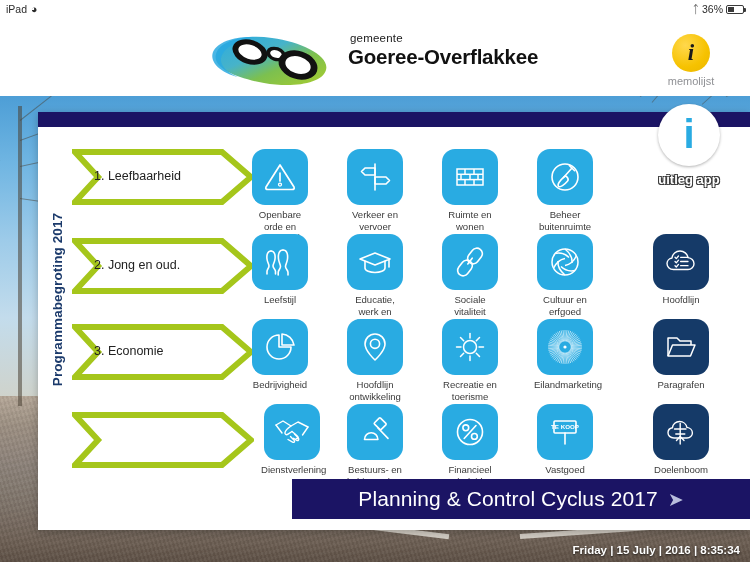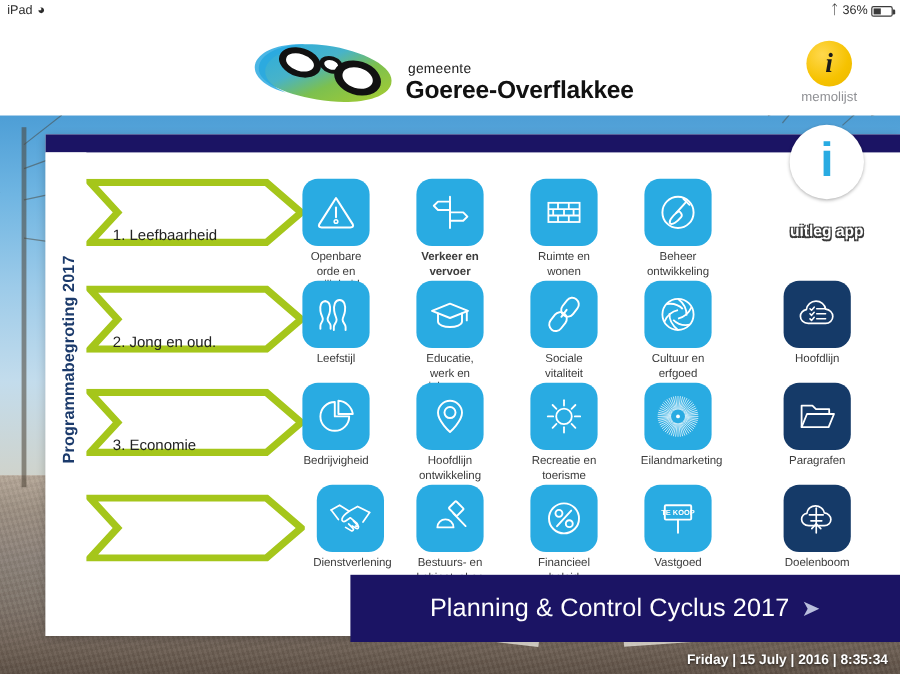"gemeente" .logo-wrap { align-items: flex-end -> flex-start; gap: 4px -> 14px }
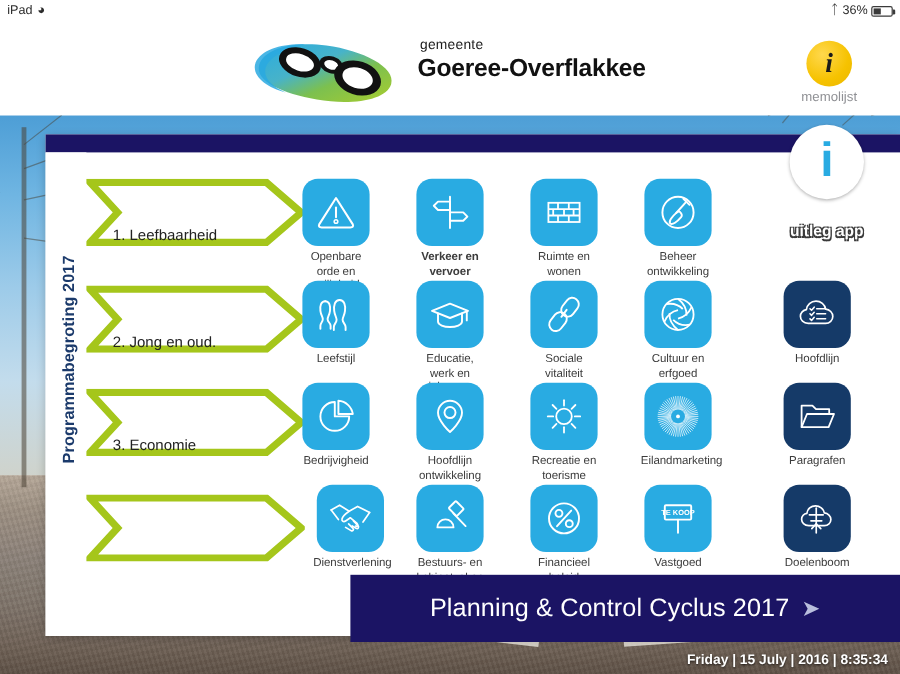"1. Leefbaarheid" .chev { align-items: flex-end -> center }
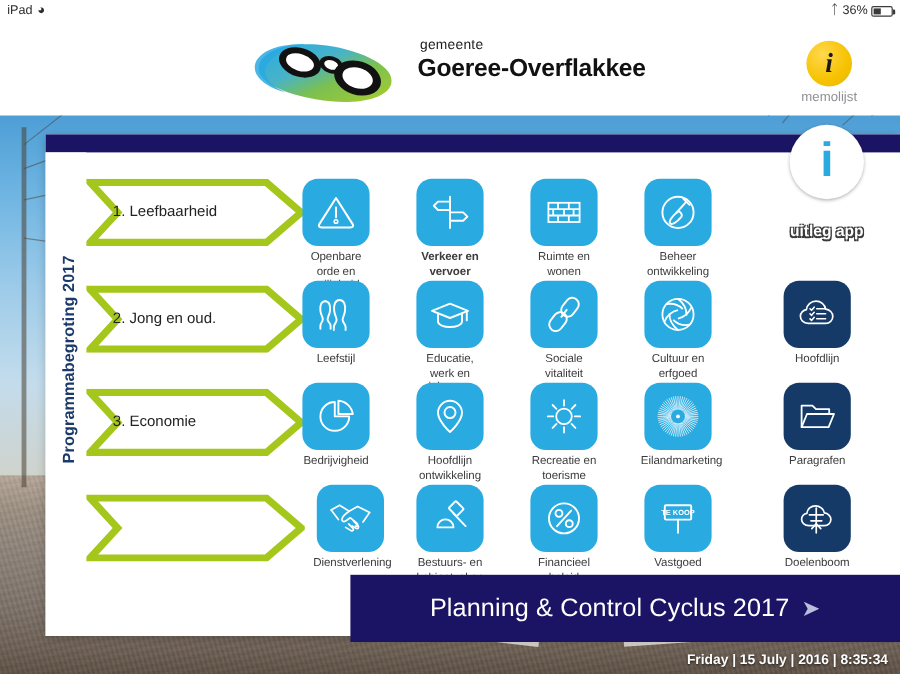"uitleg app" .uitleg-label { margin-top: 19px -> 6px }
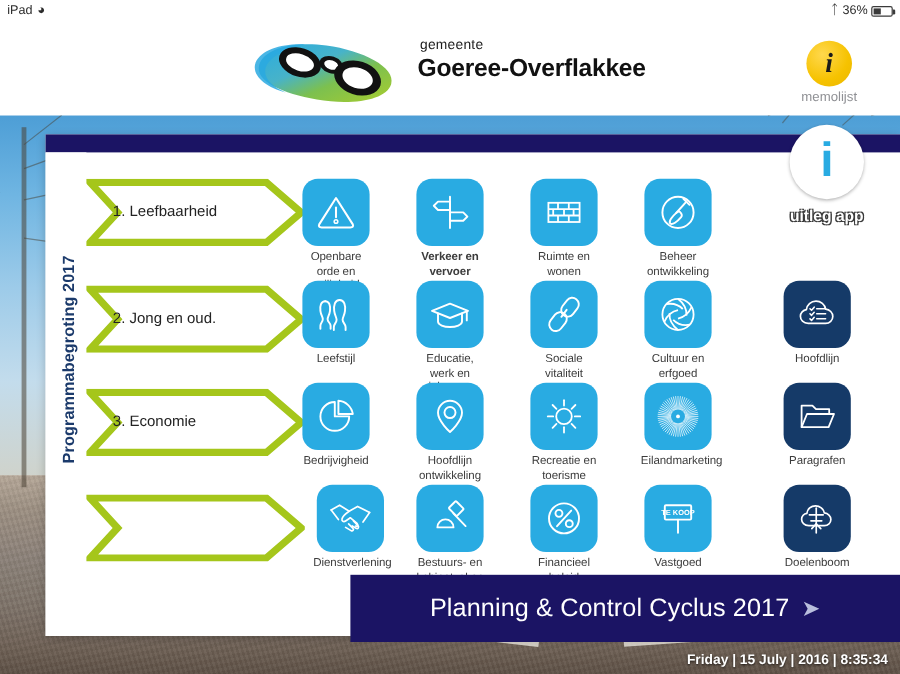"Verkeer en vervoer" div.tile { font-weight: bold -> none }
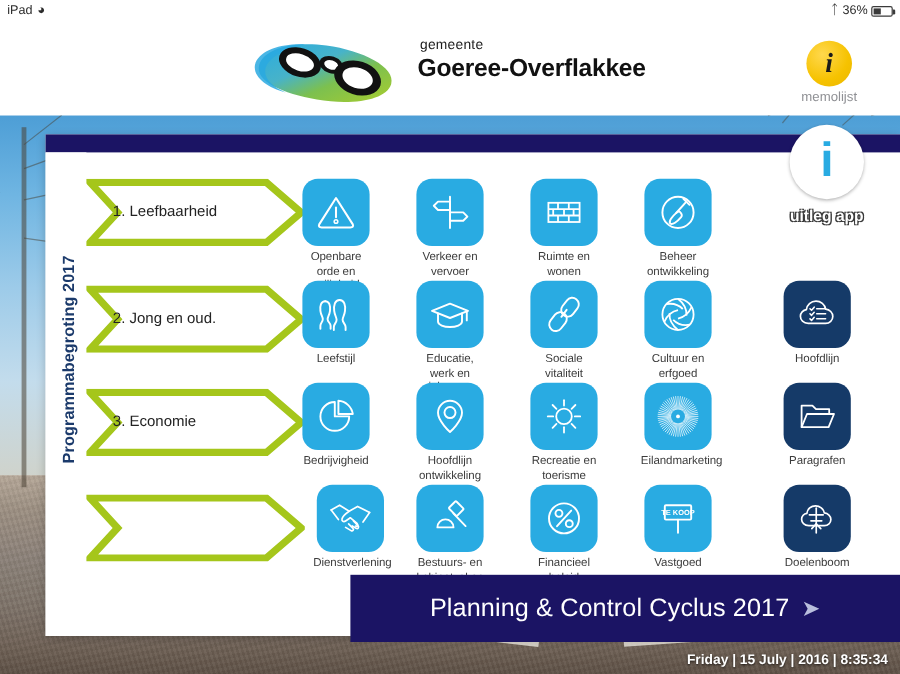"Beheer ontwikkeling" div.cap { text: ontwikkeling -> buitenruimte }
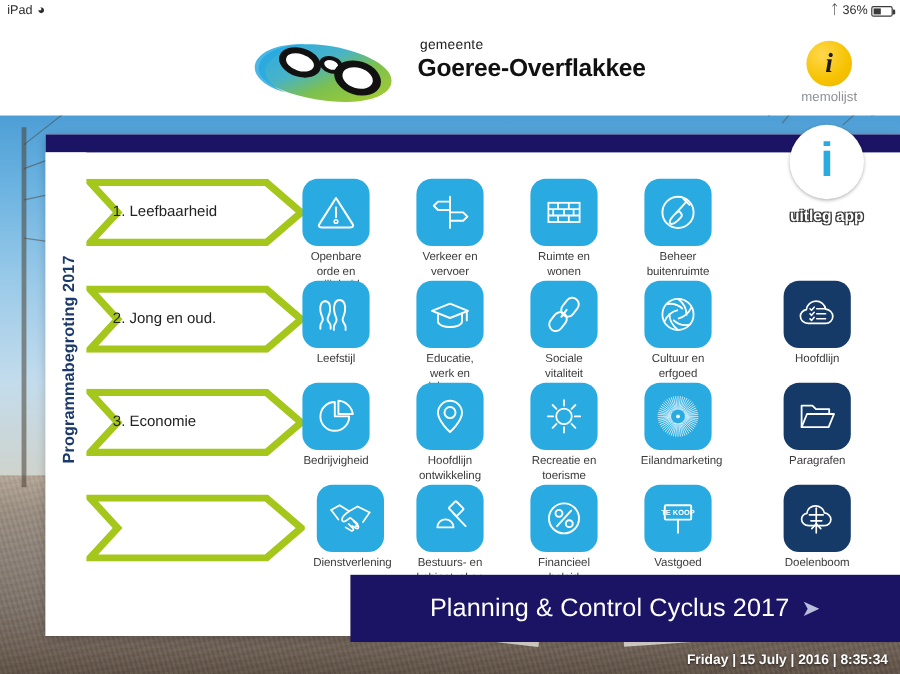"Planning & Control Cyclus 2017" .pnc-banner { height: 56px -> 40px }
